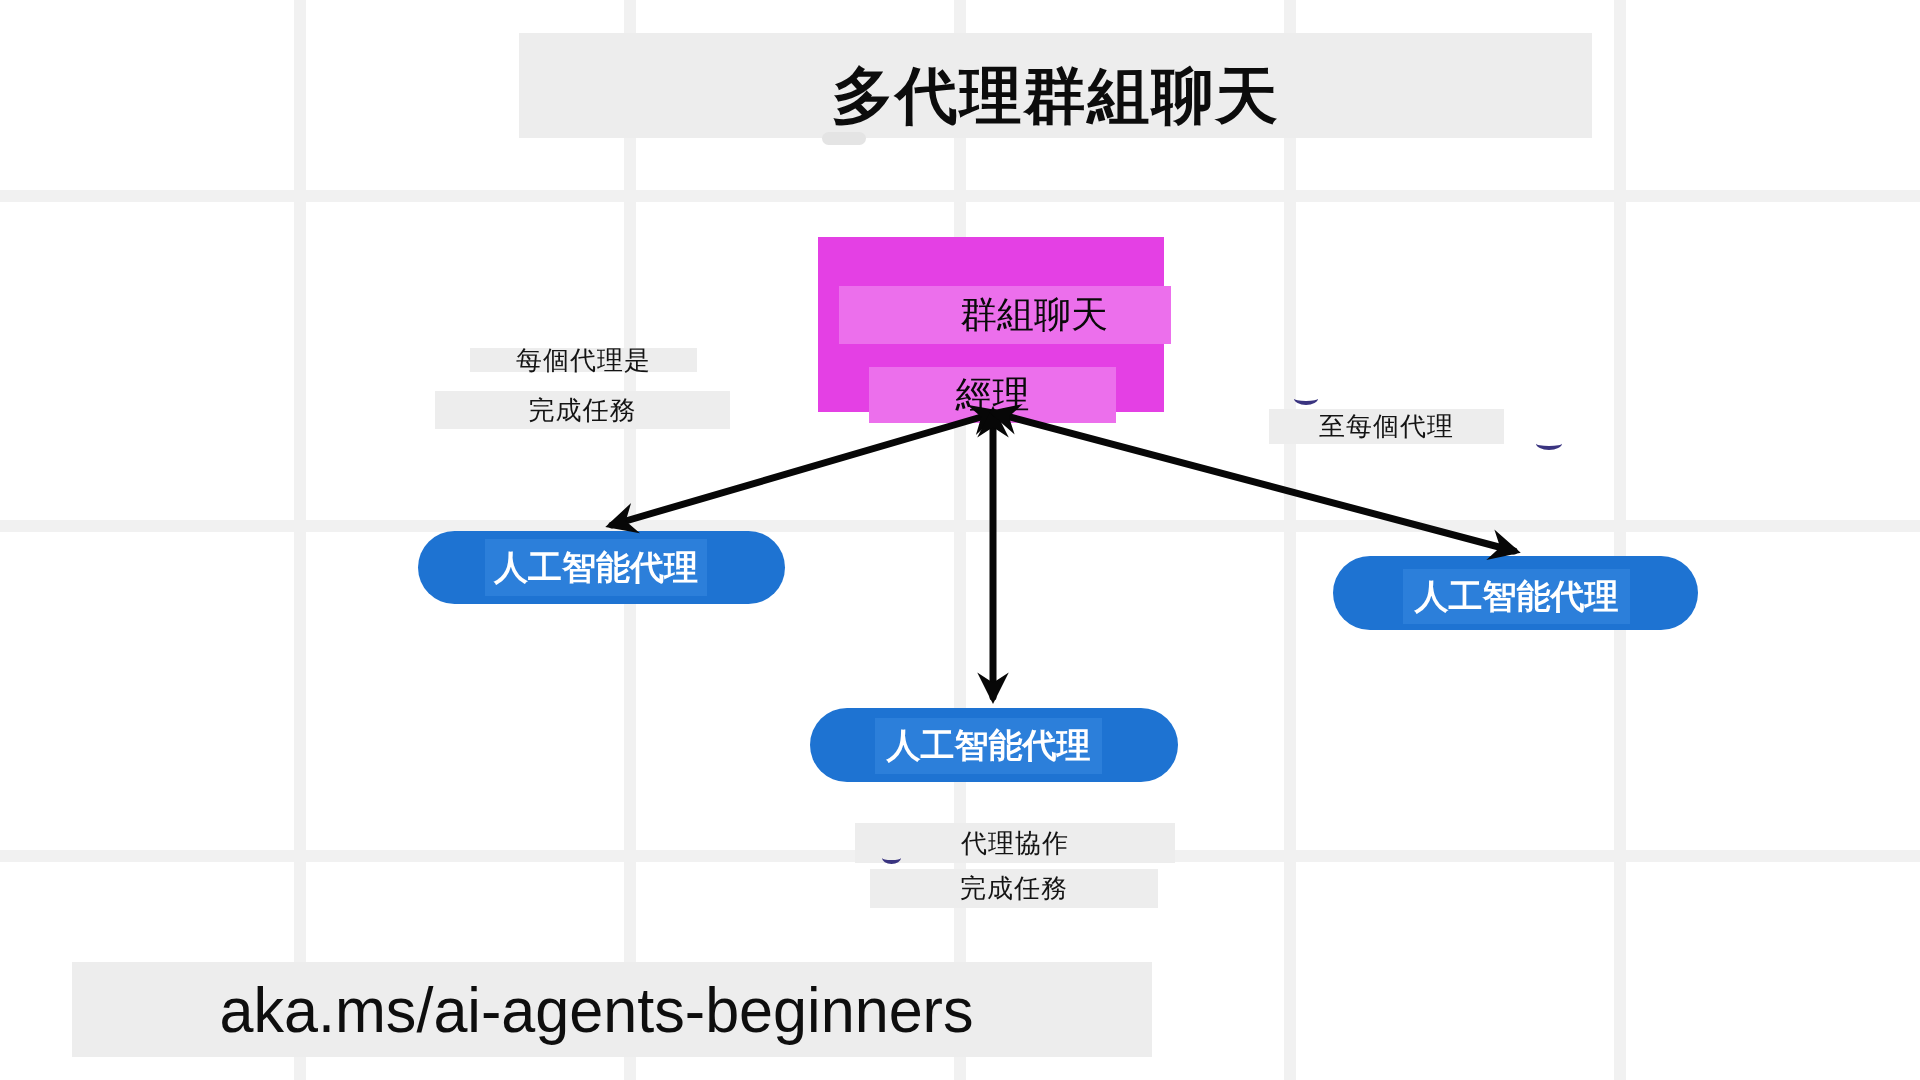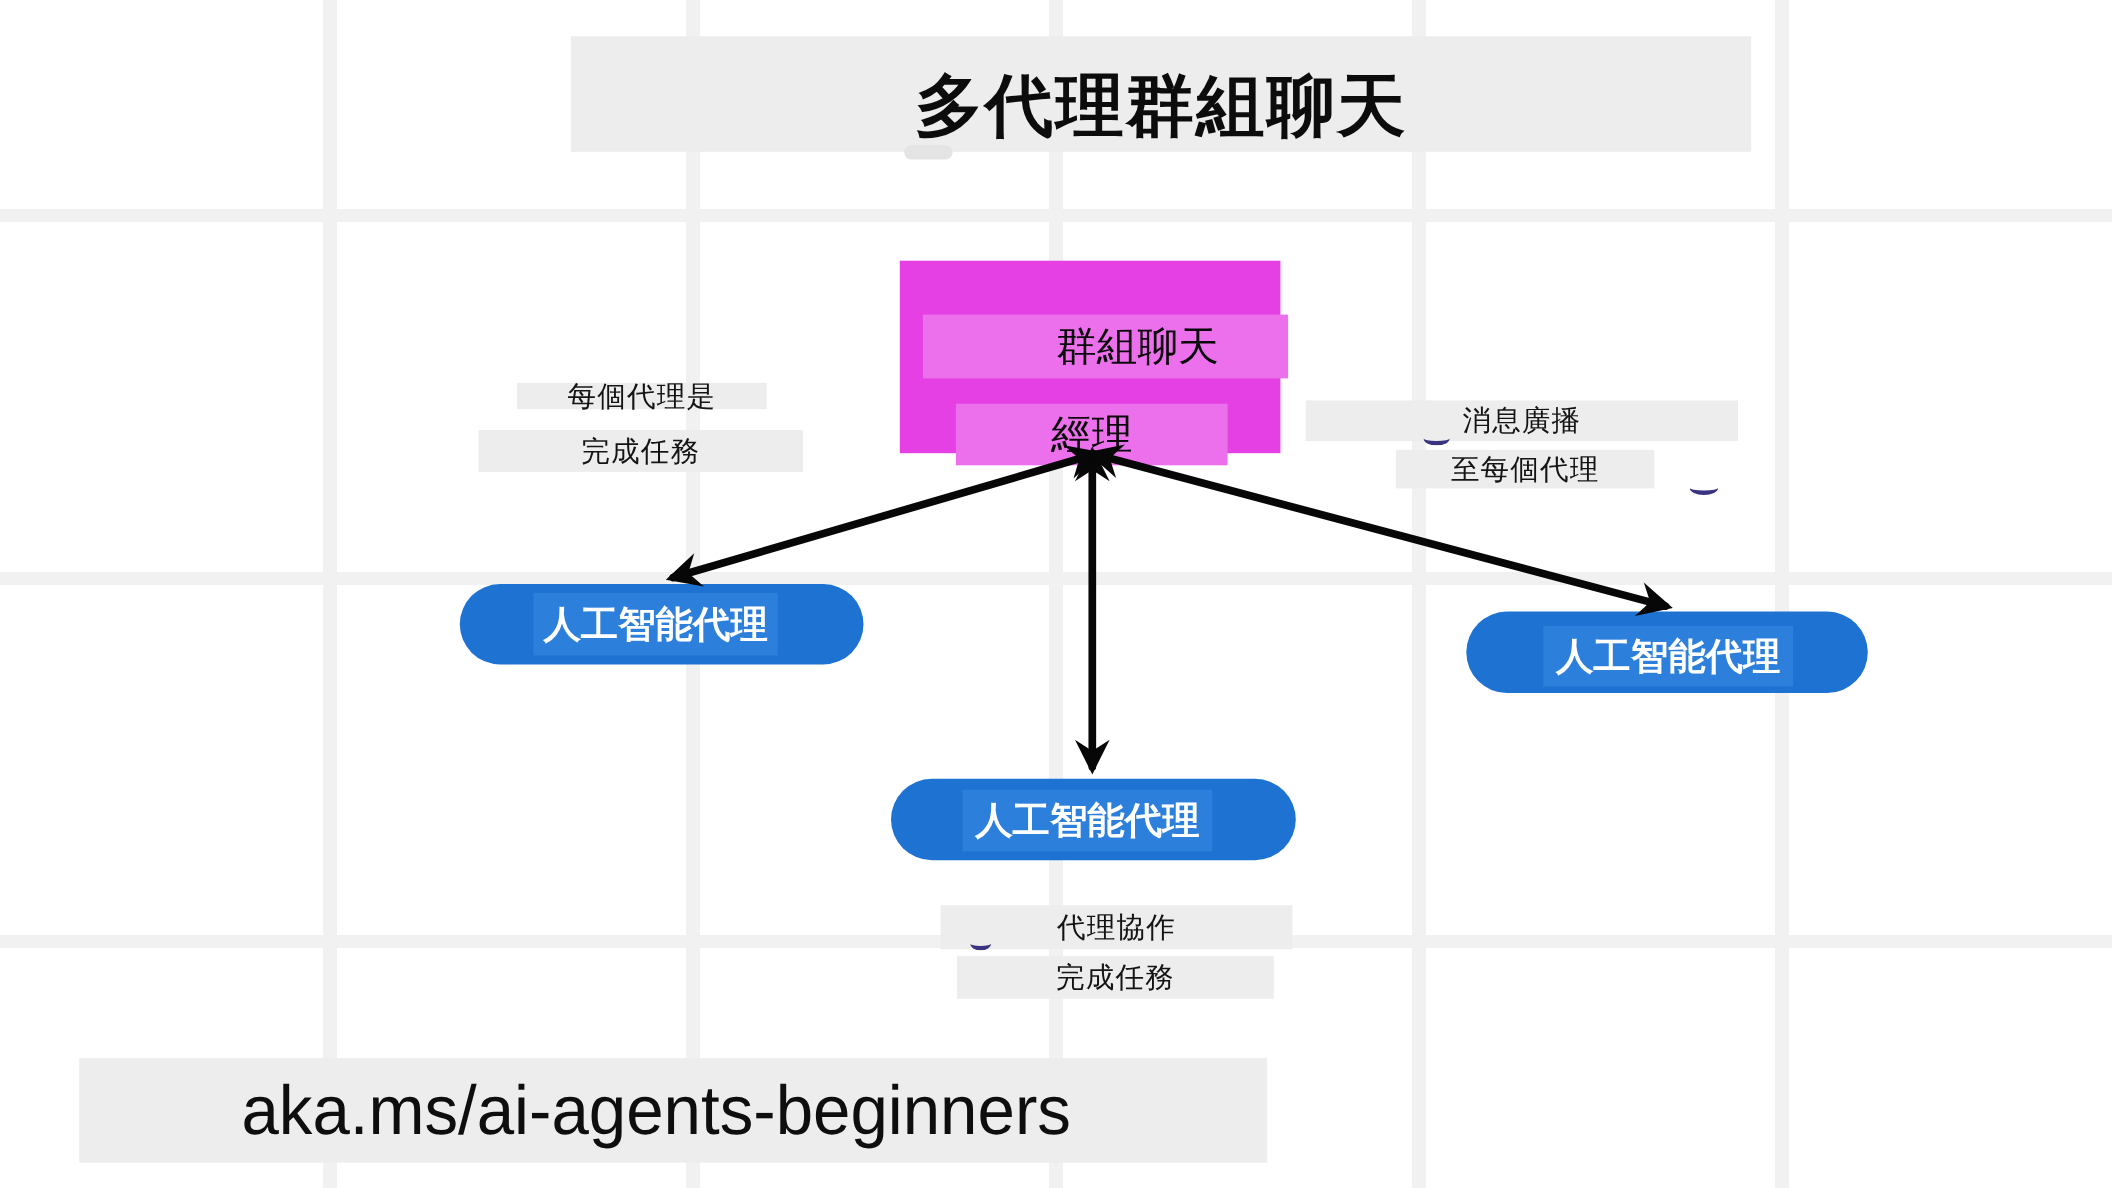"消息廣播" div.note { html: <div> <span>消息廣播</span> </div> -> none }
